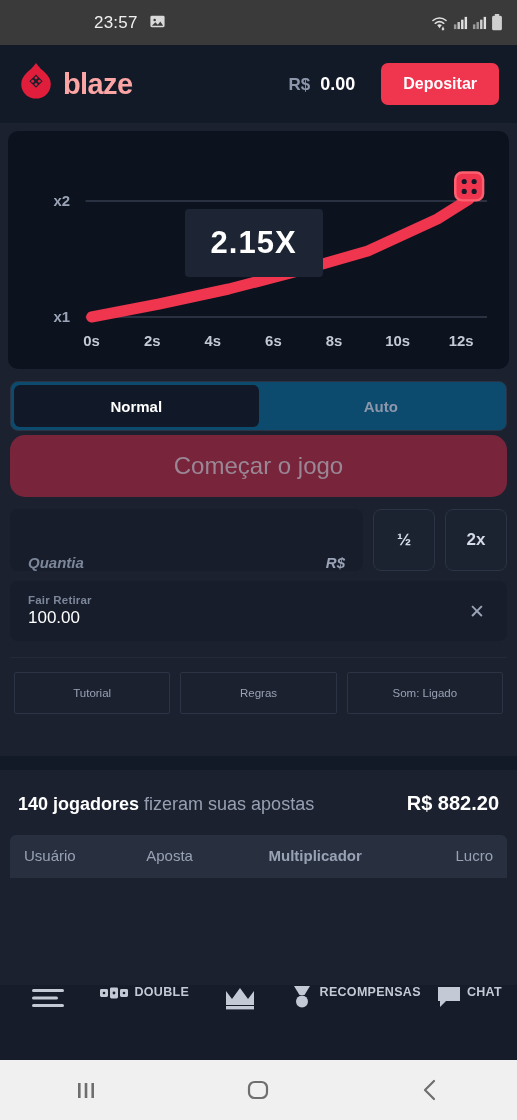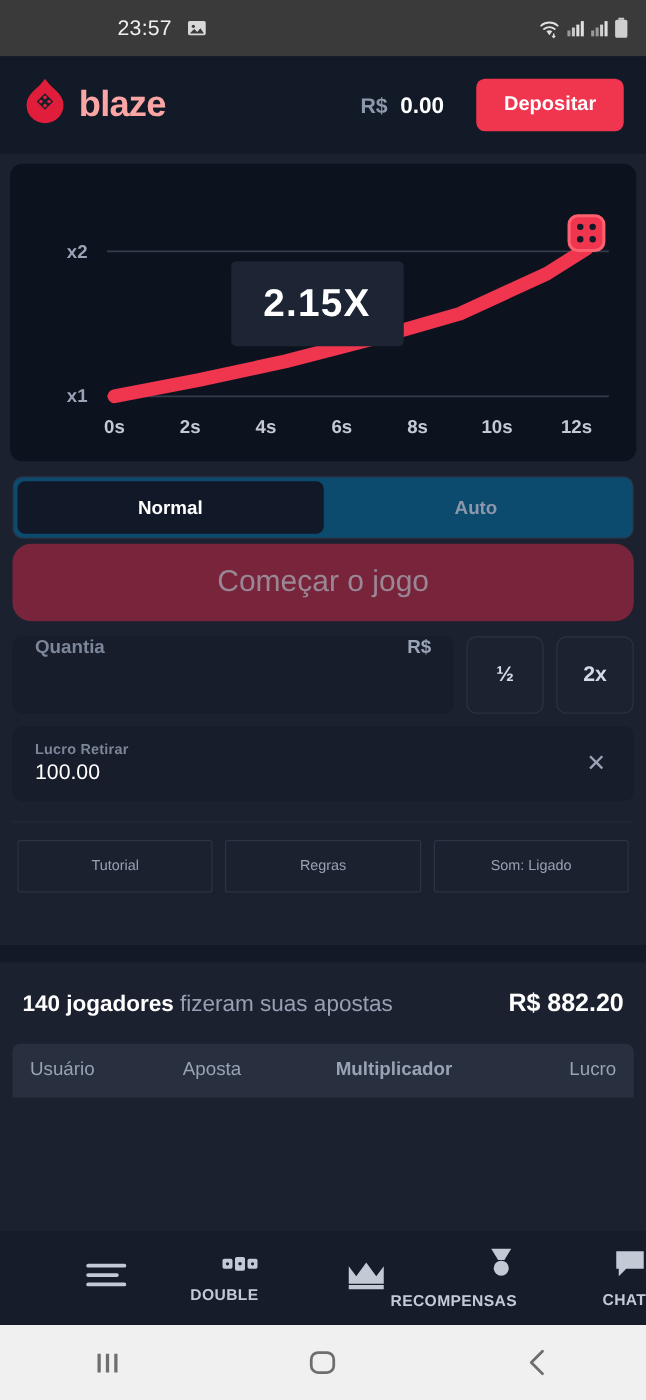"23:57" .status-left { align-items: center -> flex-start }
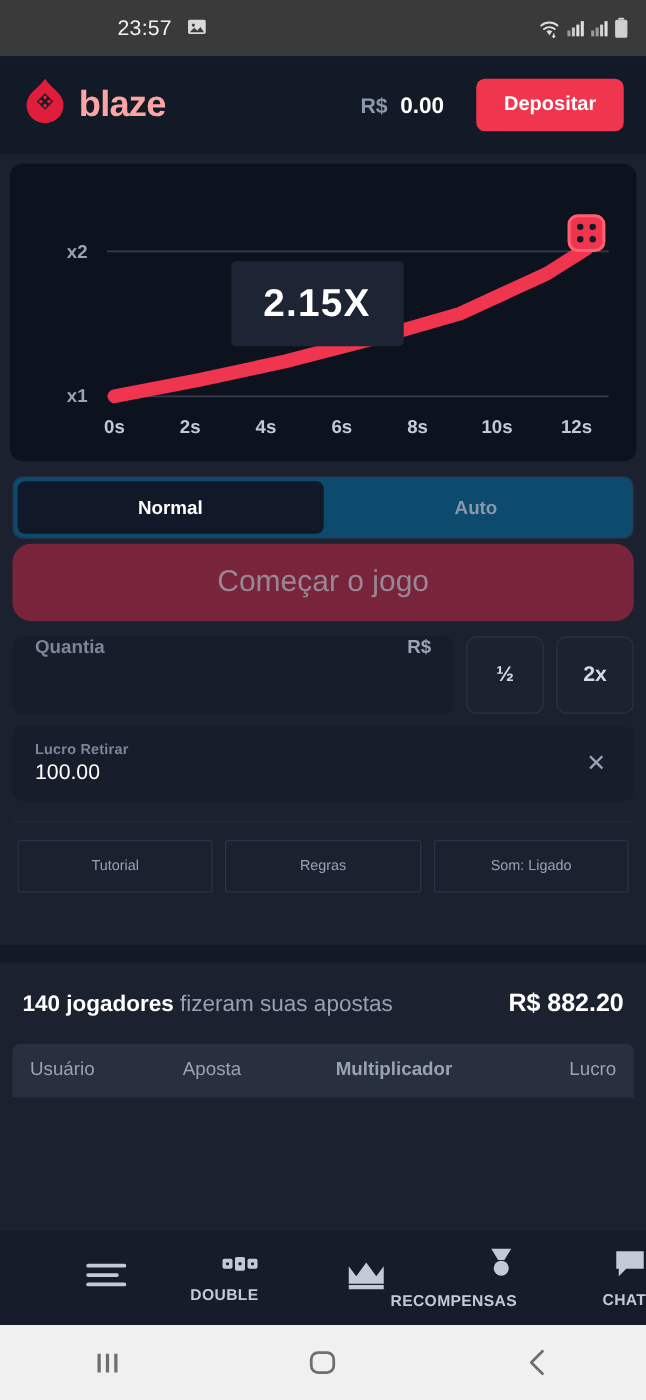"Quantia" .amount-field { align-items: flex-start -> flex-end; font-style: none -> italic }
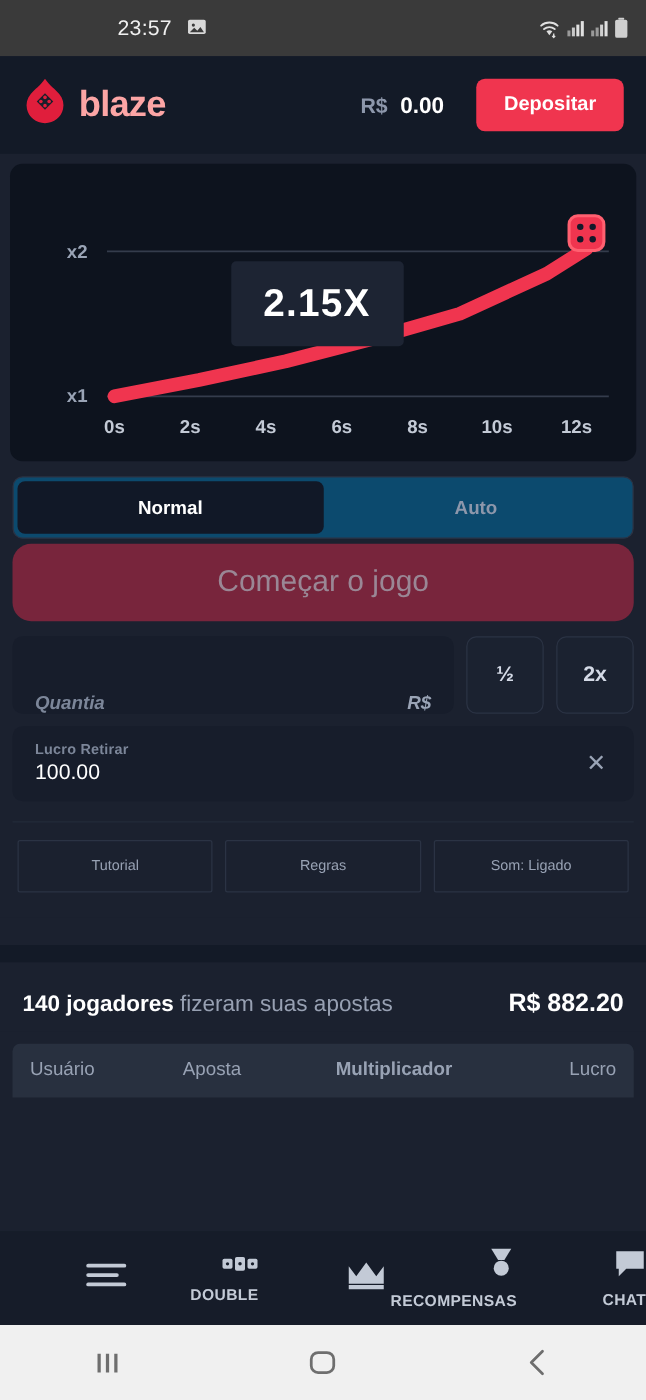"Lucro Retirar" div.auto-label { text: Lucro -> Fair }
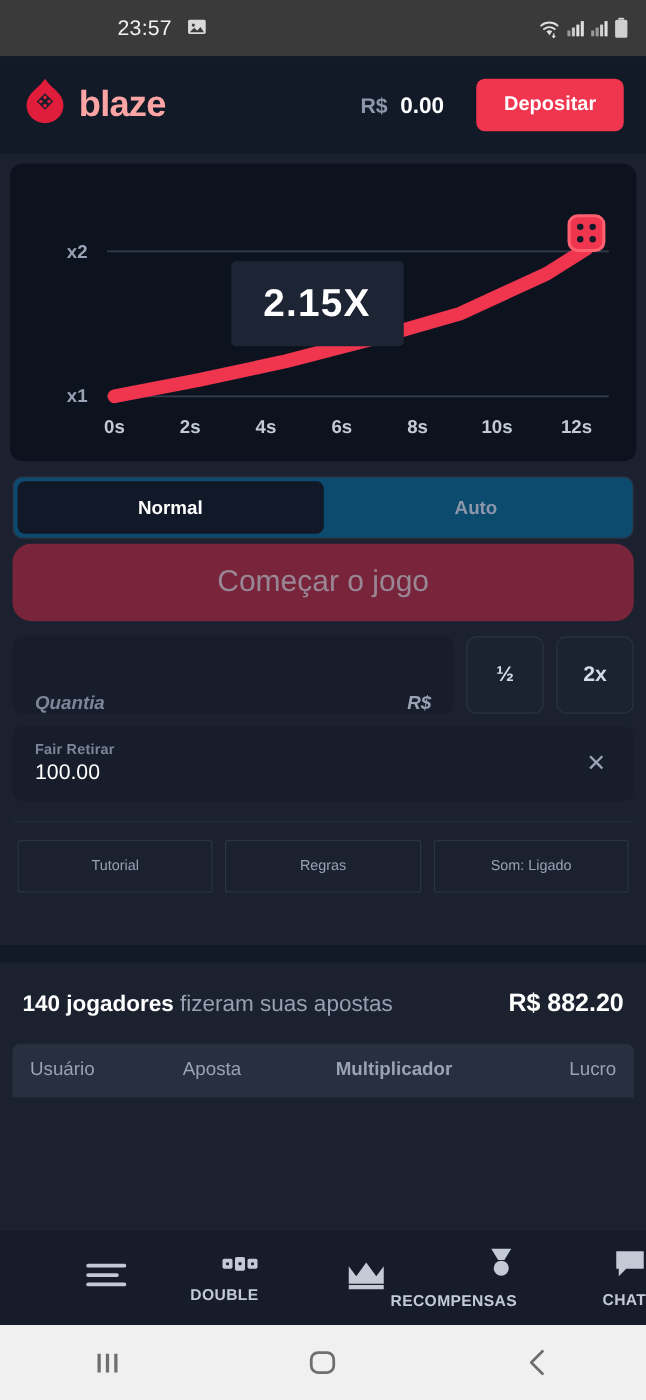"DOUBLE" .nav-item { align-items: flex-end -> flex-start; flex-direction: column -> row }
